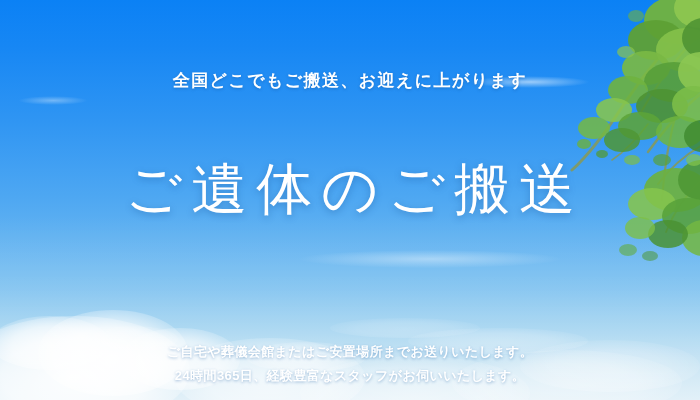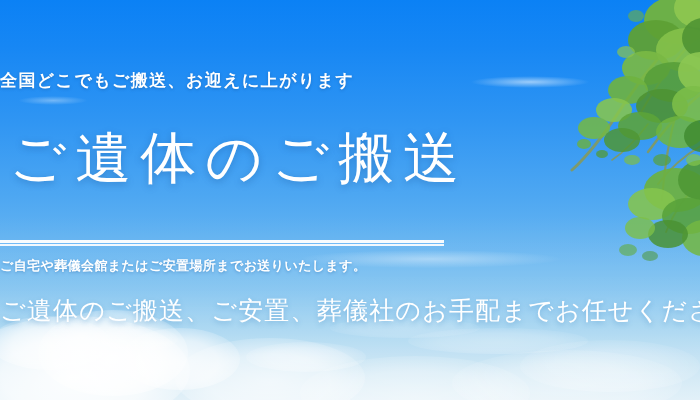"全国どこでもご搬送、お迎えに上がります" .content { align-items: flex-start -> center; gap: none -> 31px }
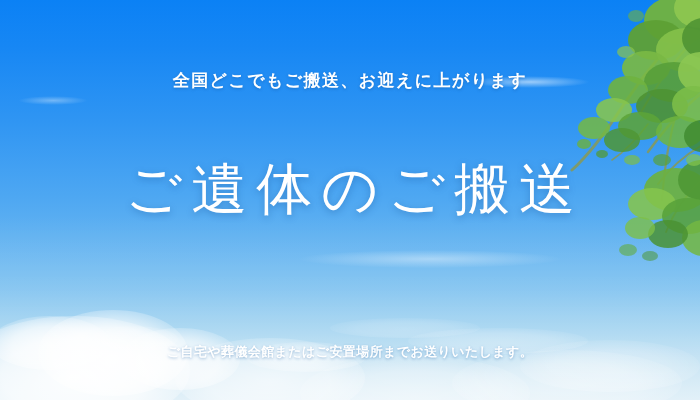"24時間365日、経験豊富なスタッフがお伺いいたします。" div { html: none -> <div>24時間365日、経験豊富なスタッフがお伺いいたします。</div> }
